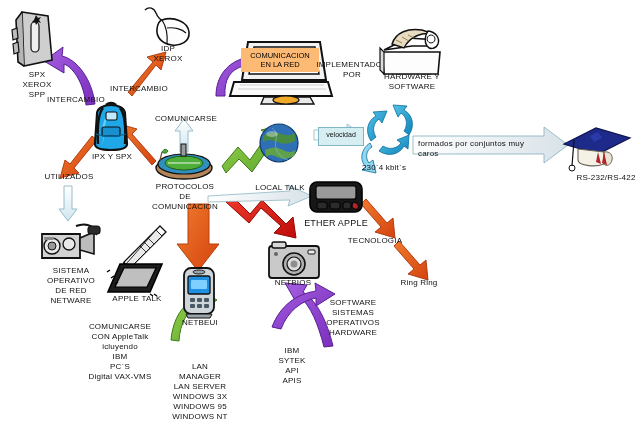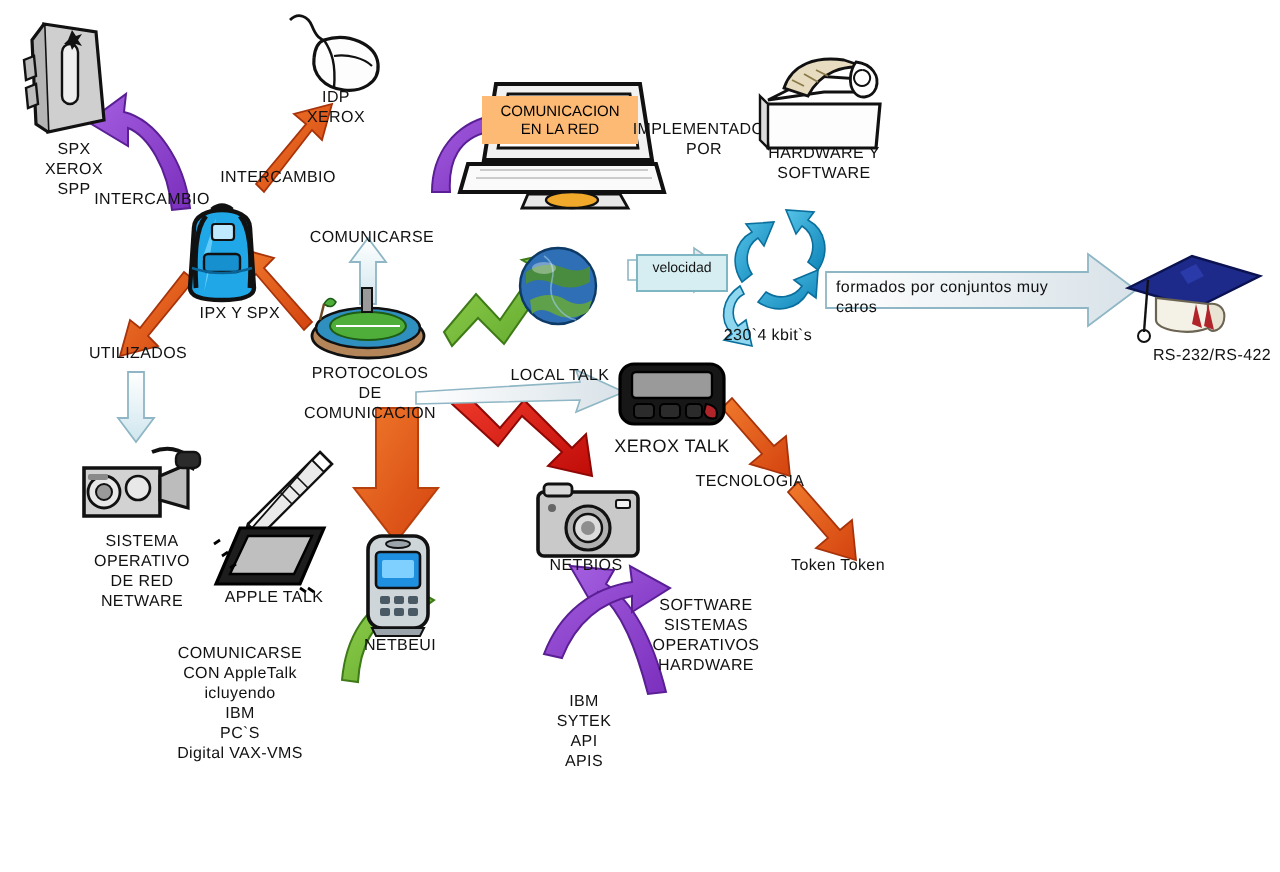"IPX Y SPX" div.lbl { text-align: right -> none }
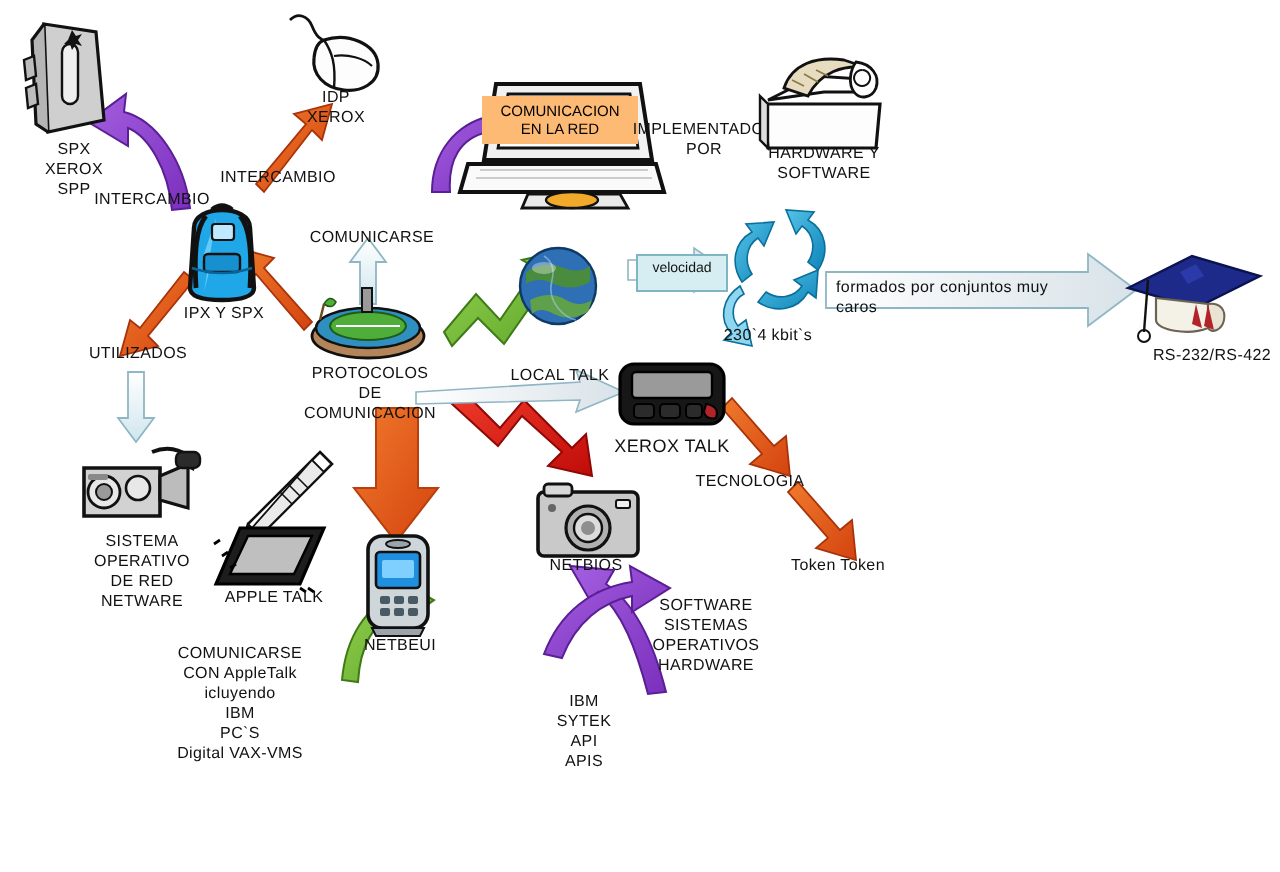"XEROX TALK" div.lbl { text: XEROX TALK -> ETHER APPLE }
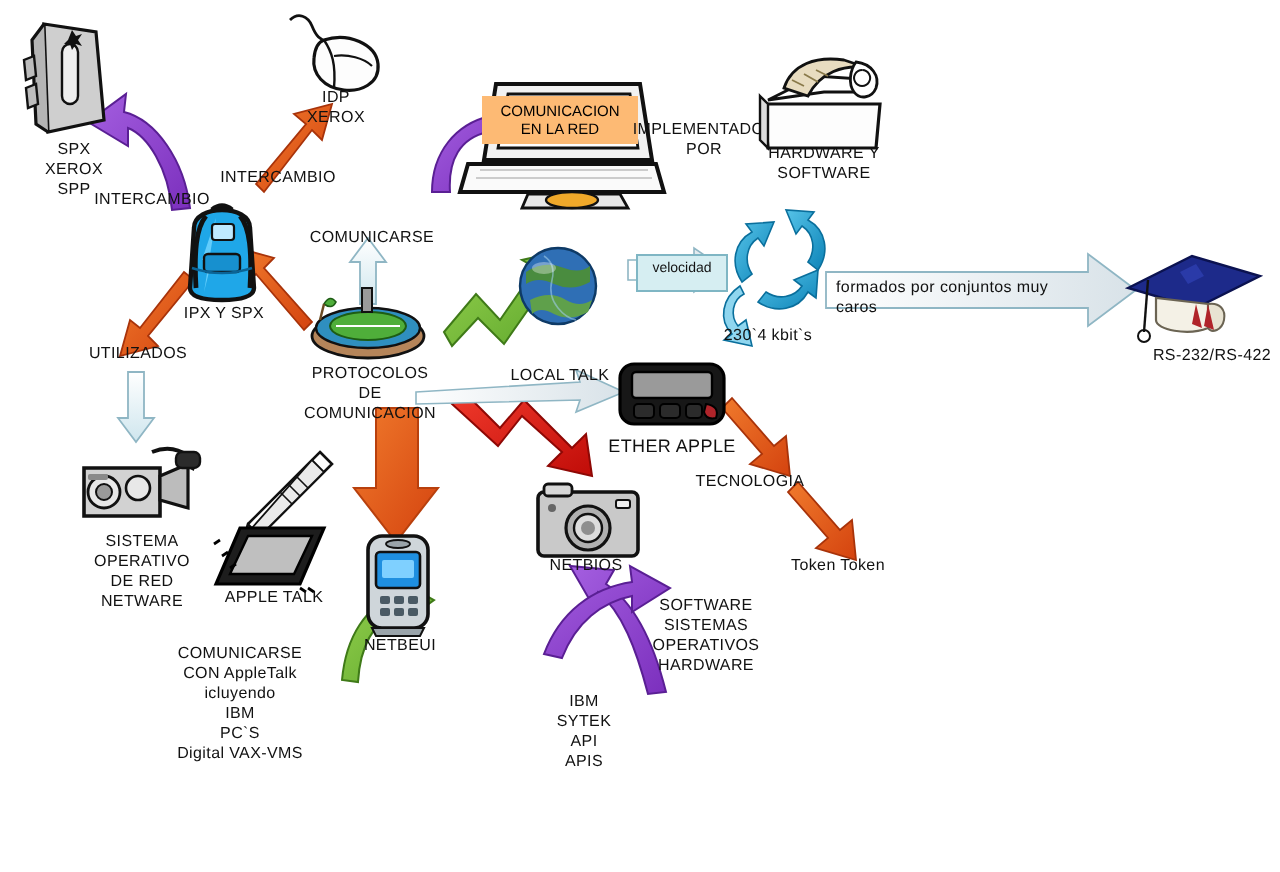"Token Token" div.lbl { text: Token Token -> Ring Ring }
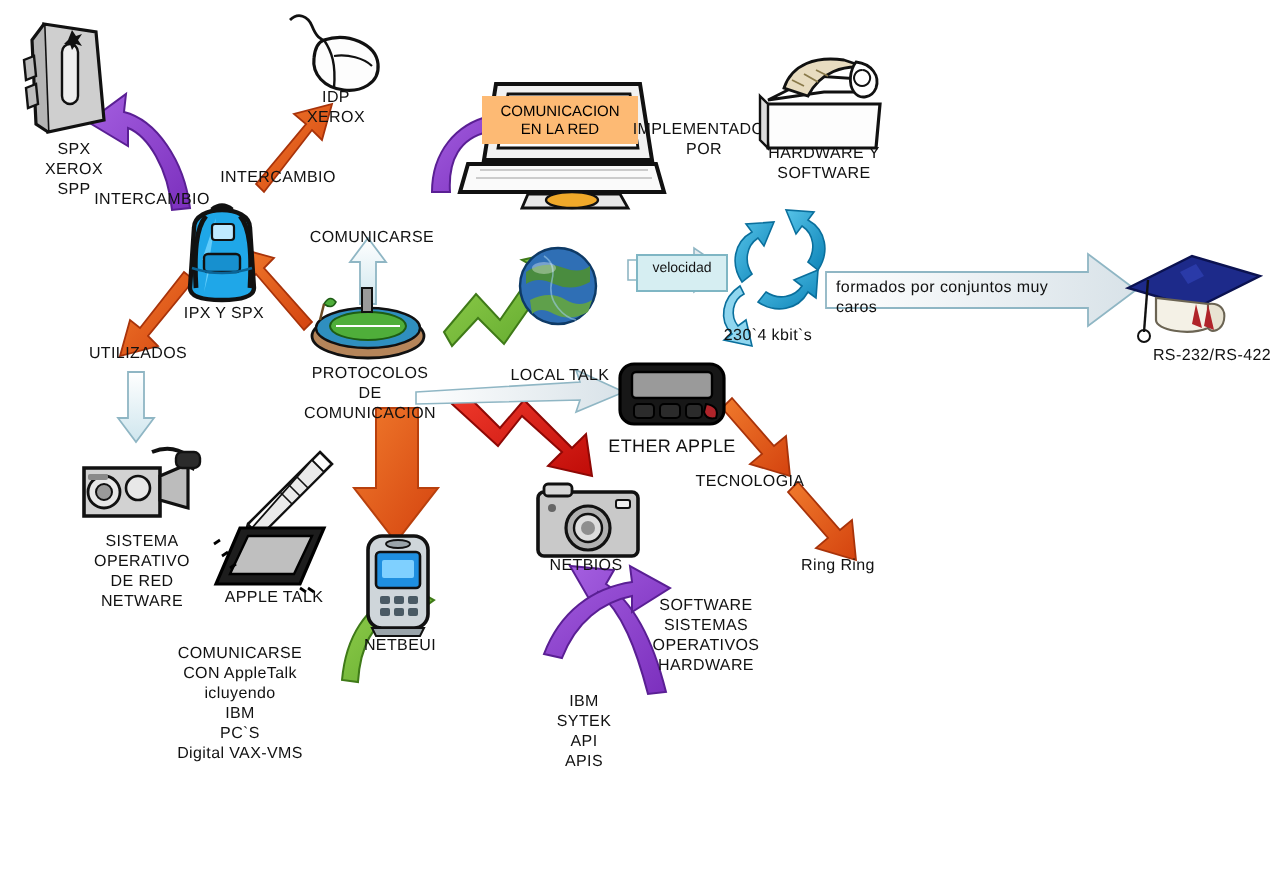"LAN" div.lbl { html: none -> <div>LAN MANAGER LAN SERVER WINDOWS 3X WINDOWS 95 WINDOWS NT</div> }
